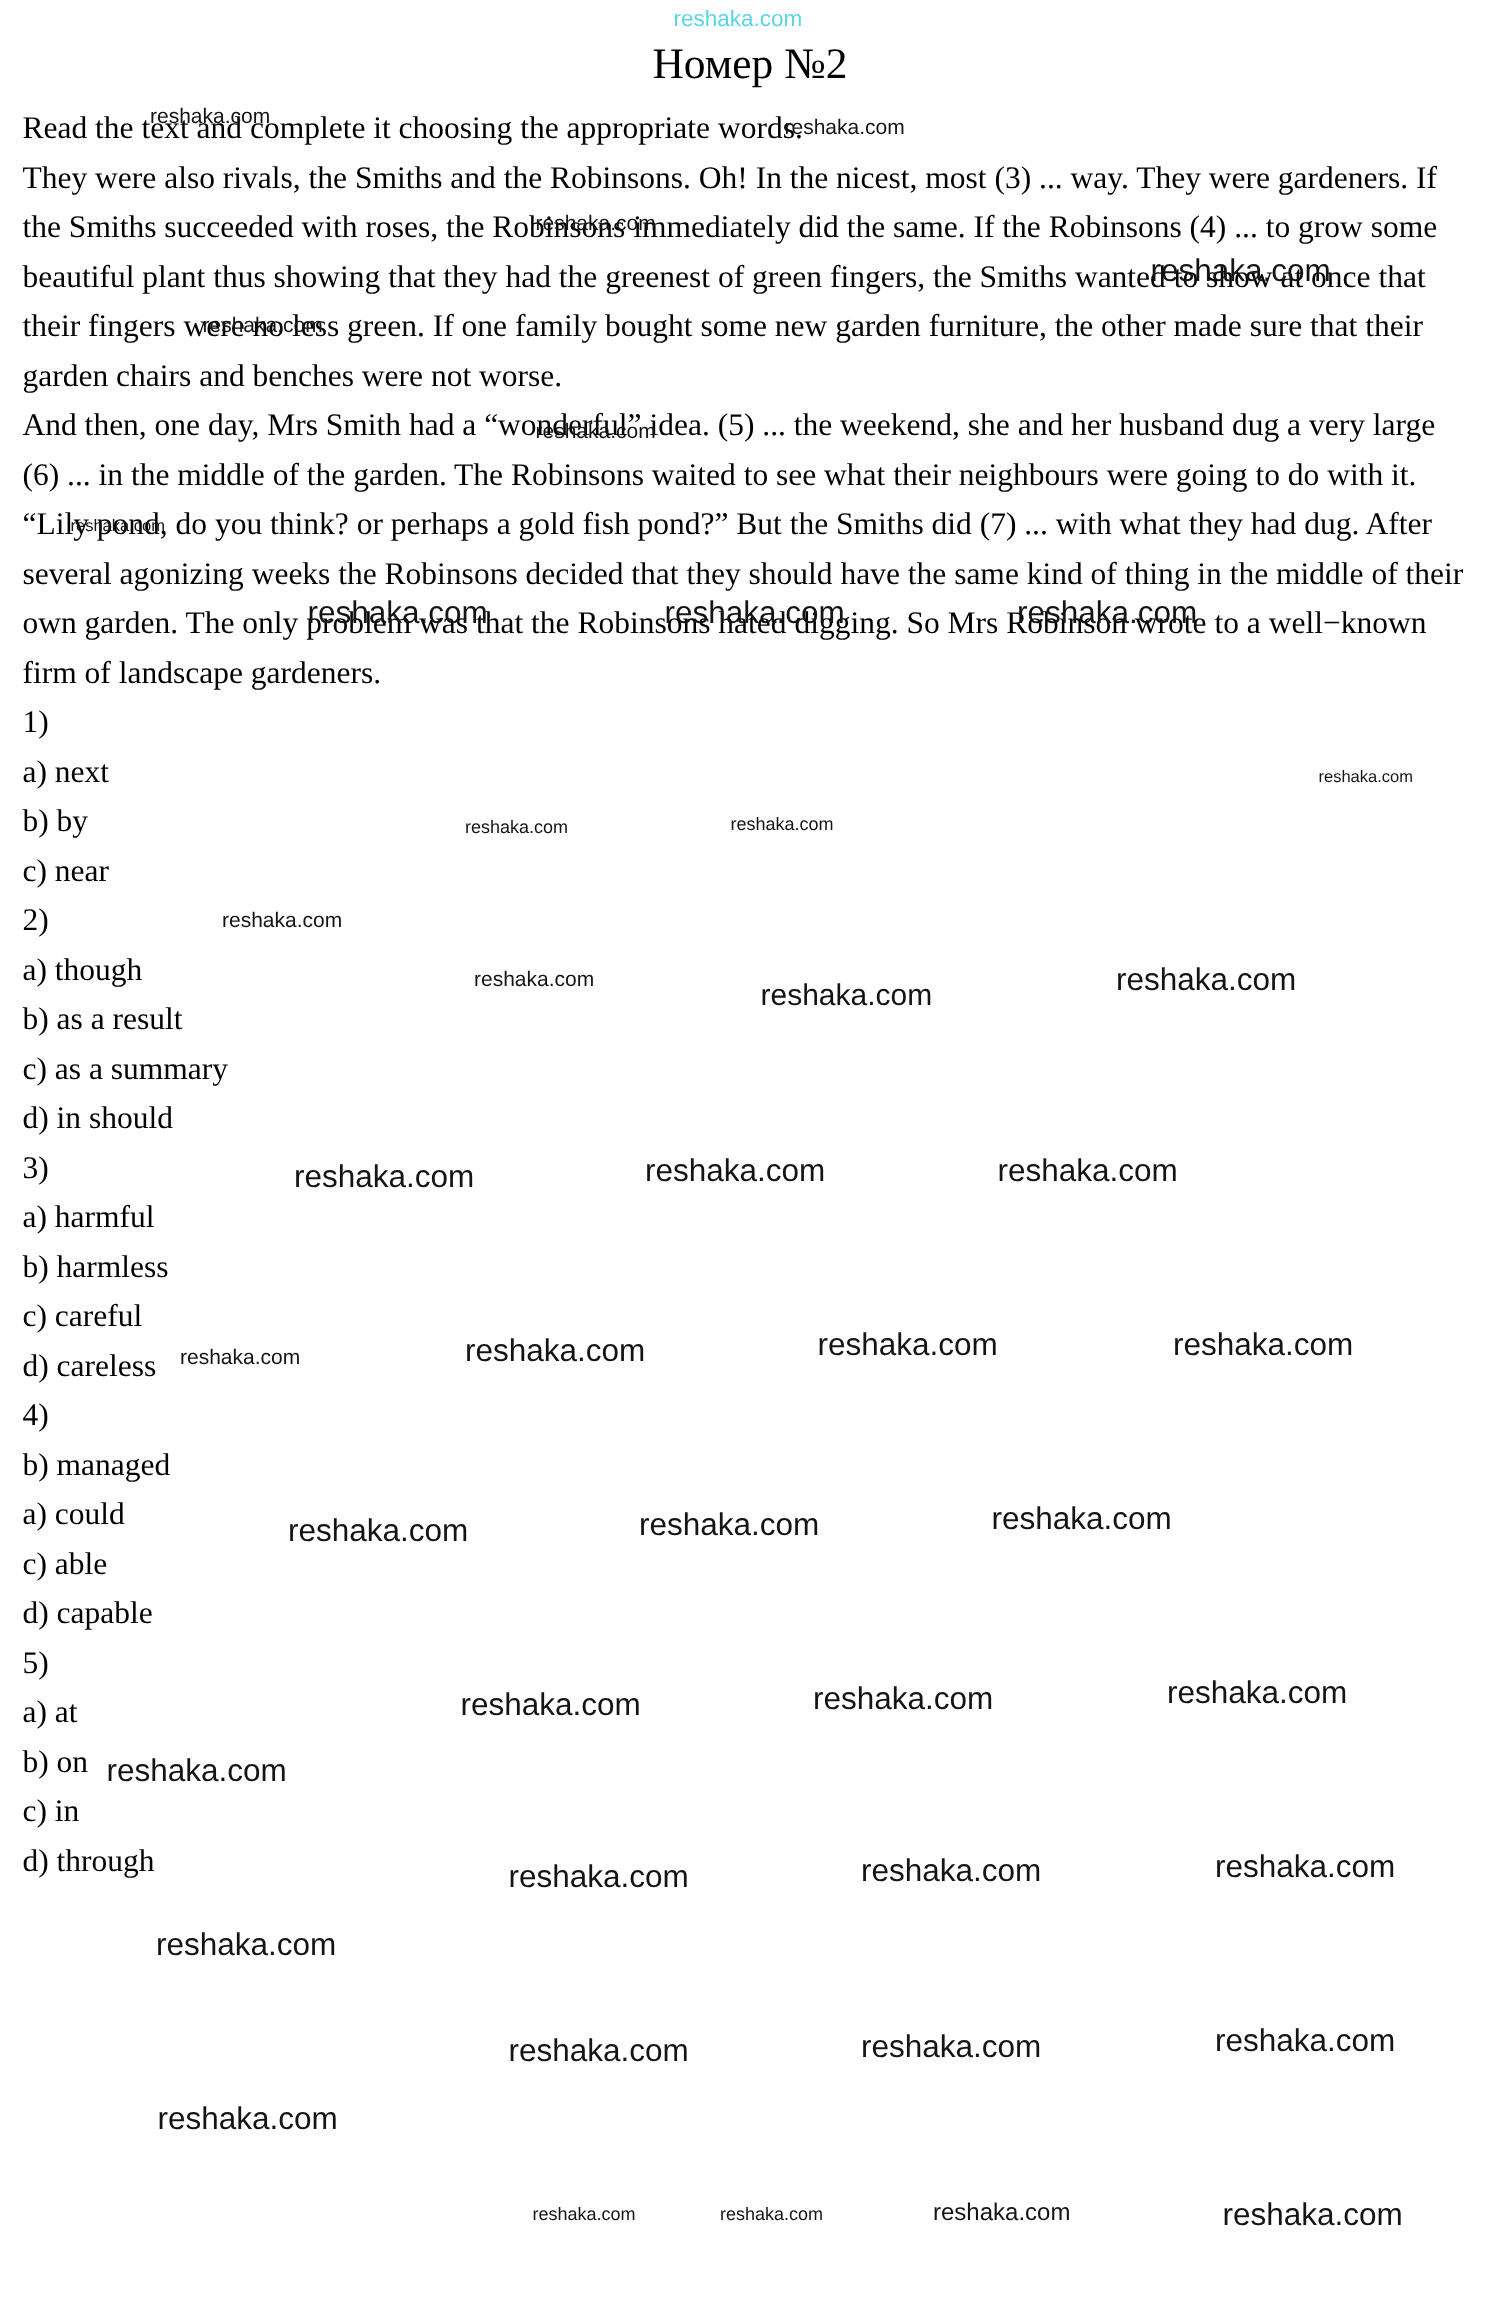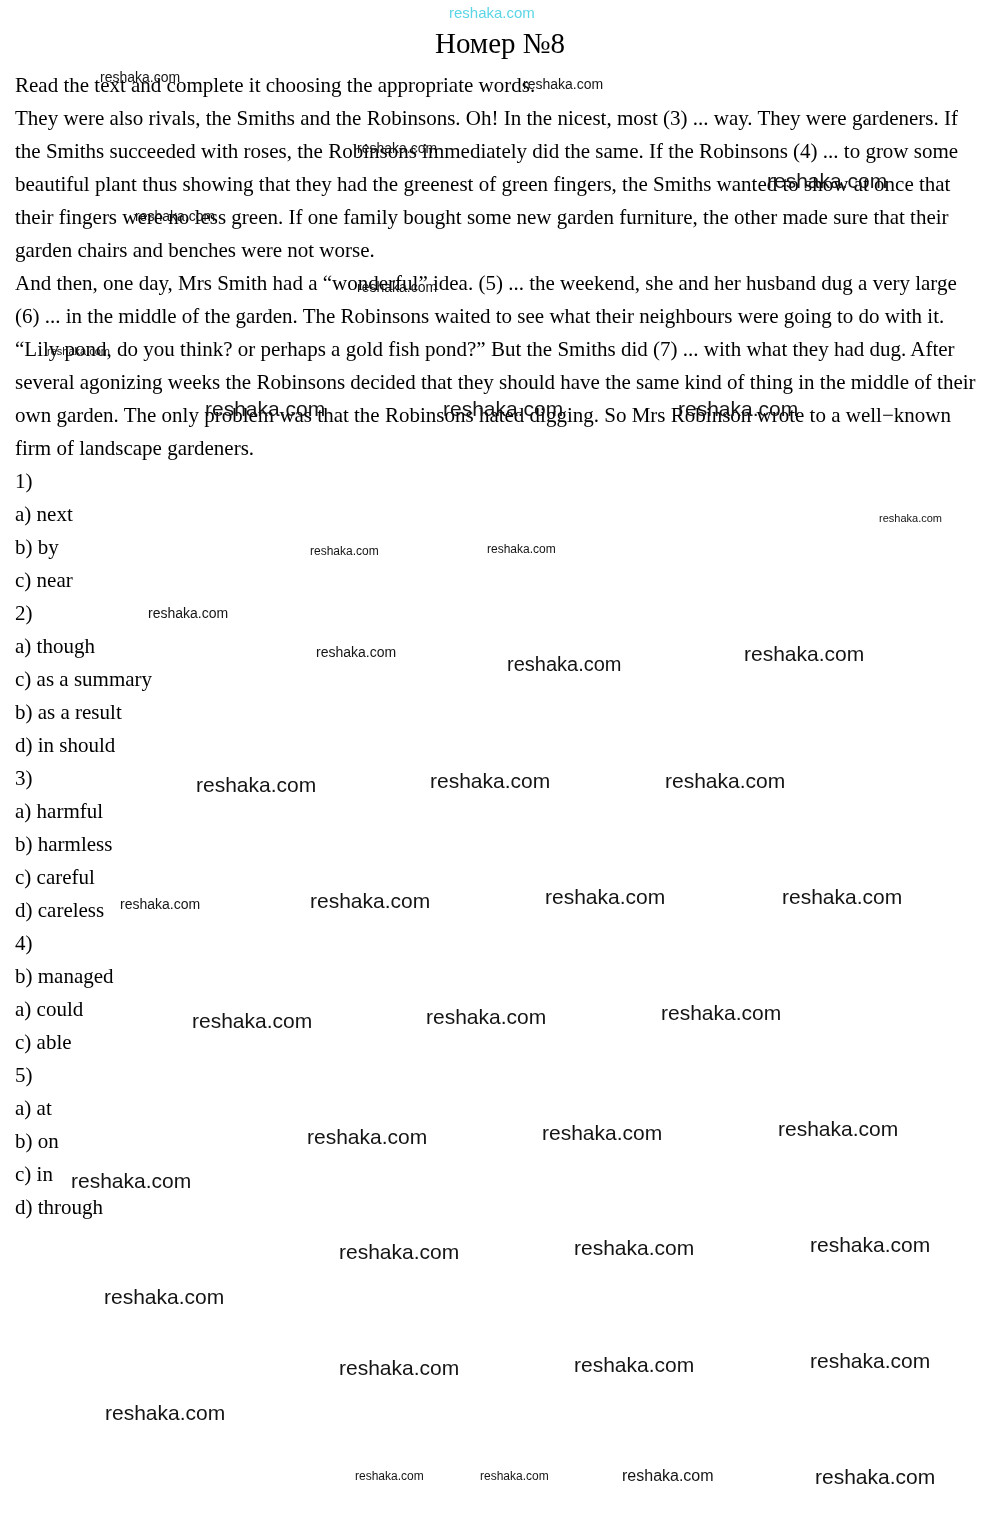"Номер №8" div.page-title { text: 8 -> 2 }
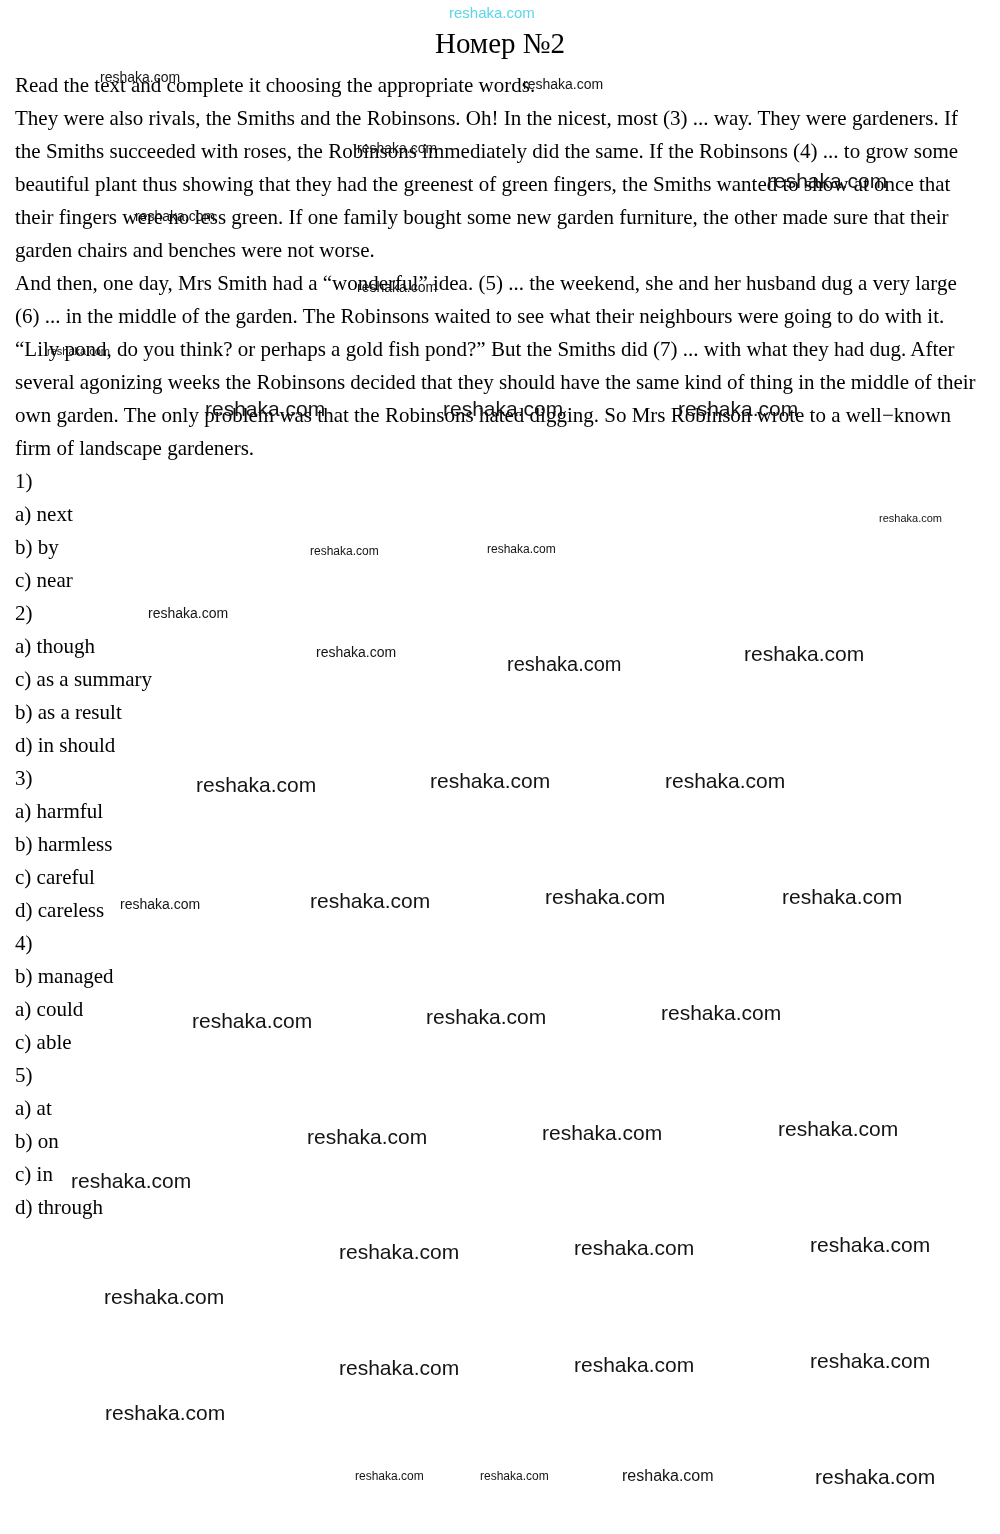"c) as a summary" div.line { order: before "b) as a result" -> after "b) as a result" }
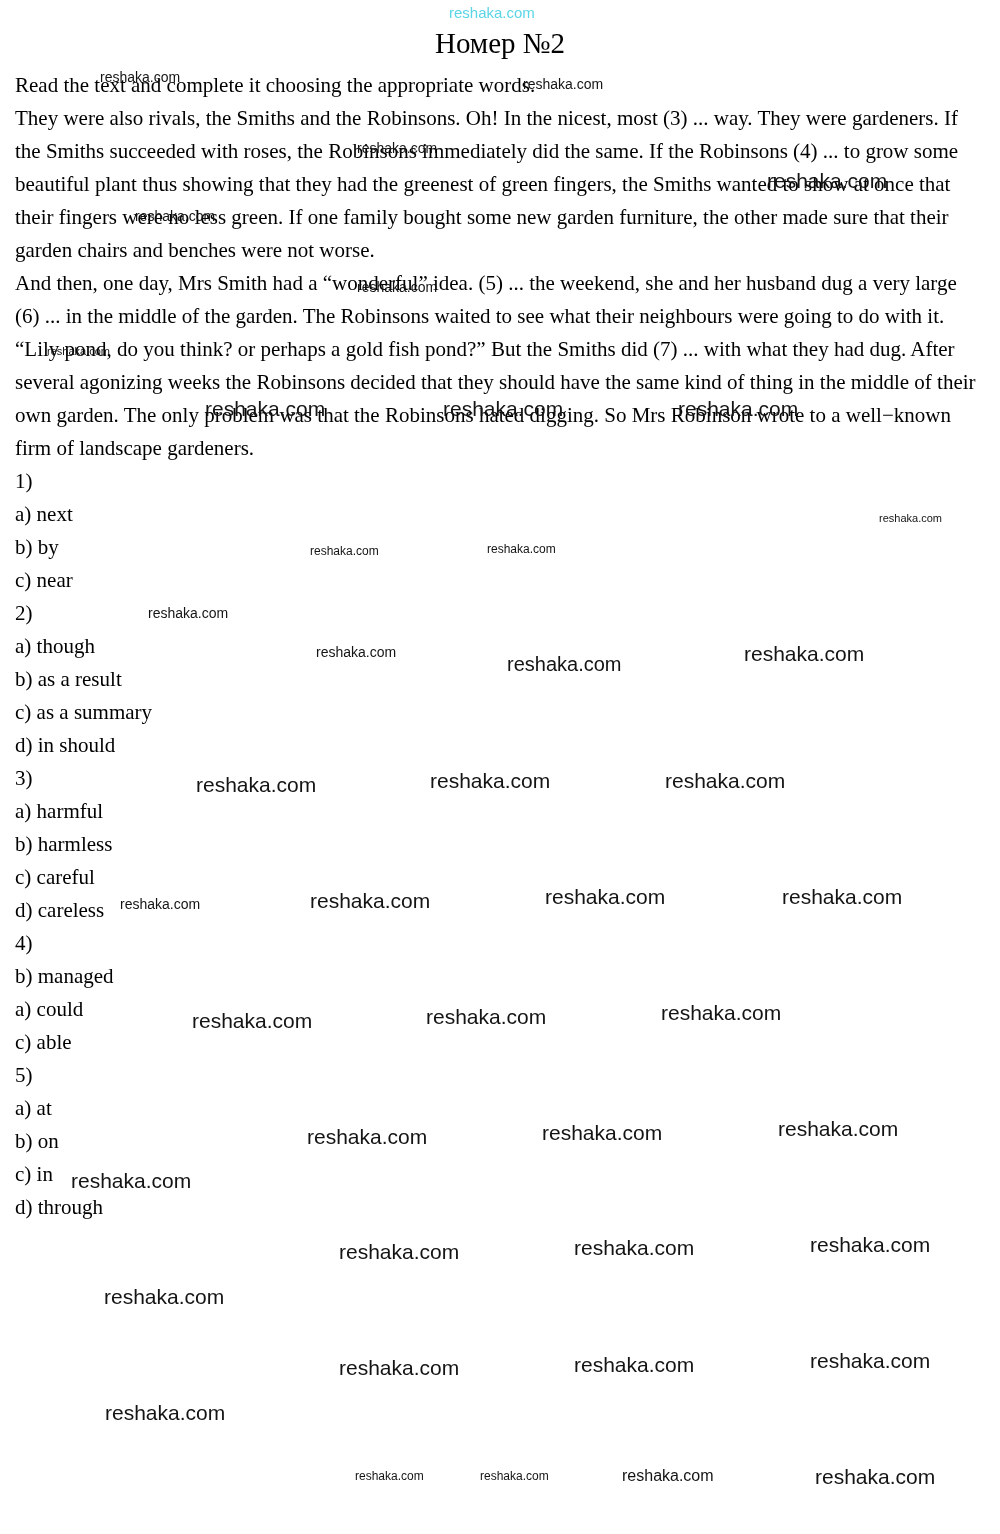"d) capable" div.line { html: none -> <div>d) capable</div> }
